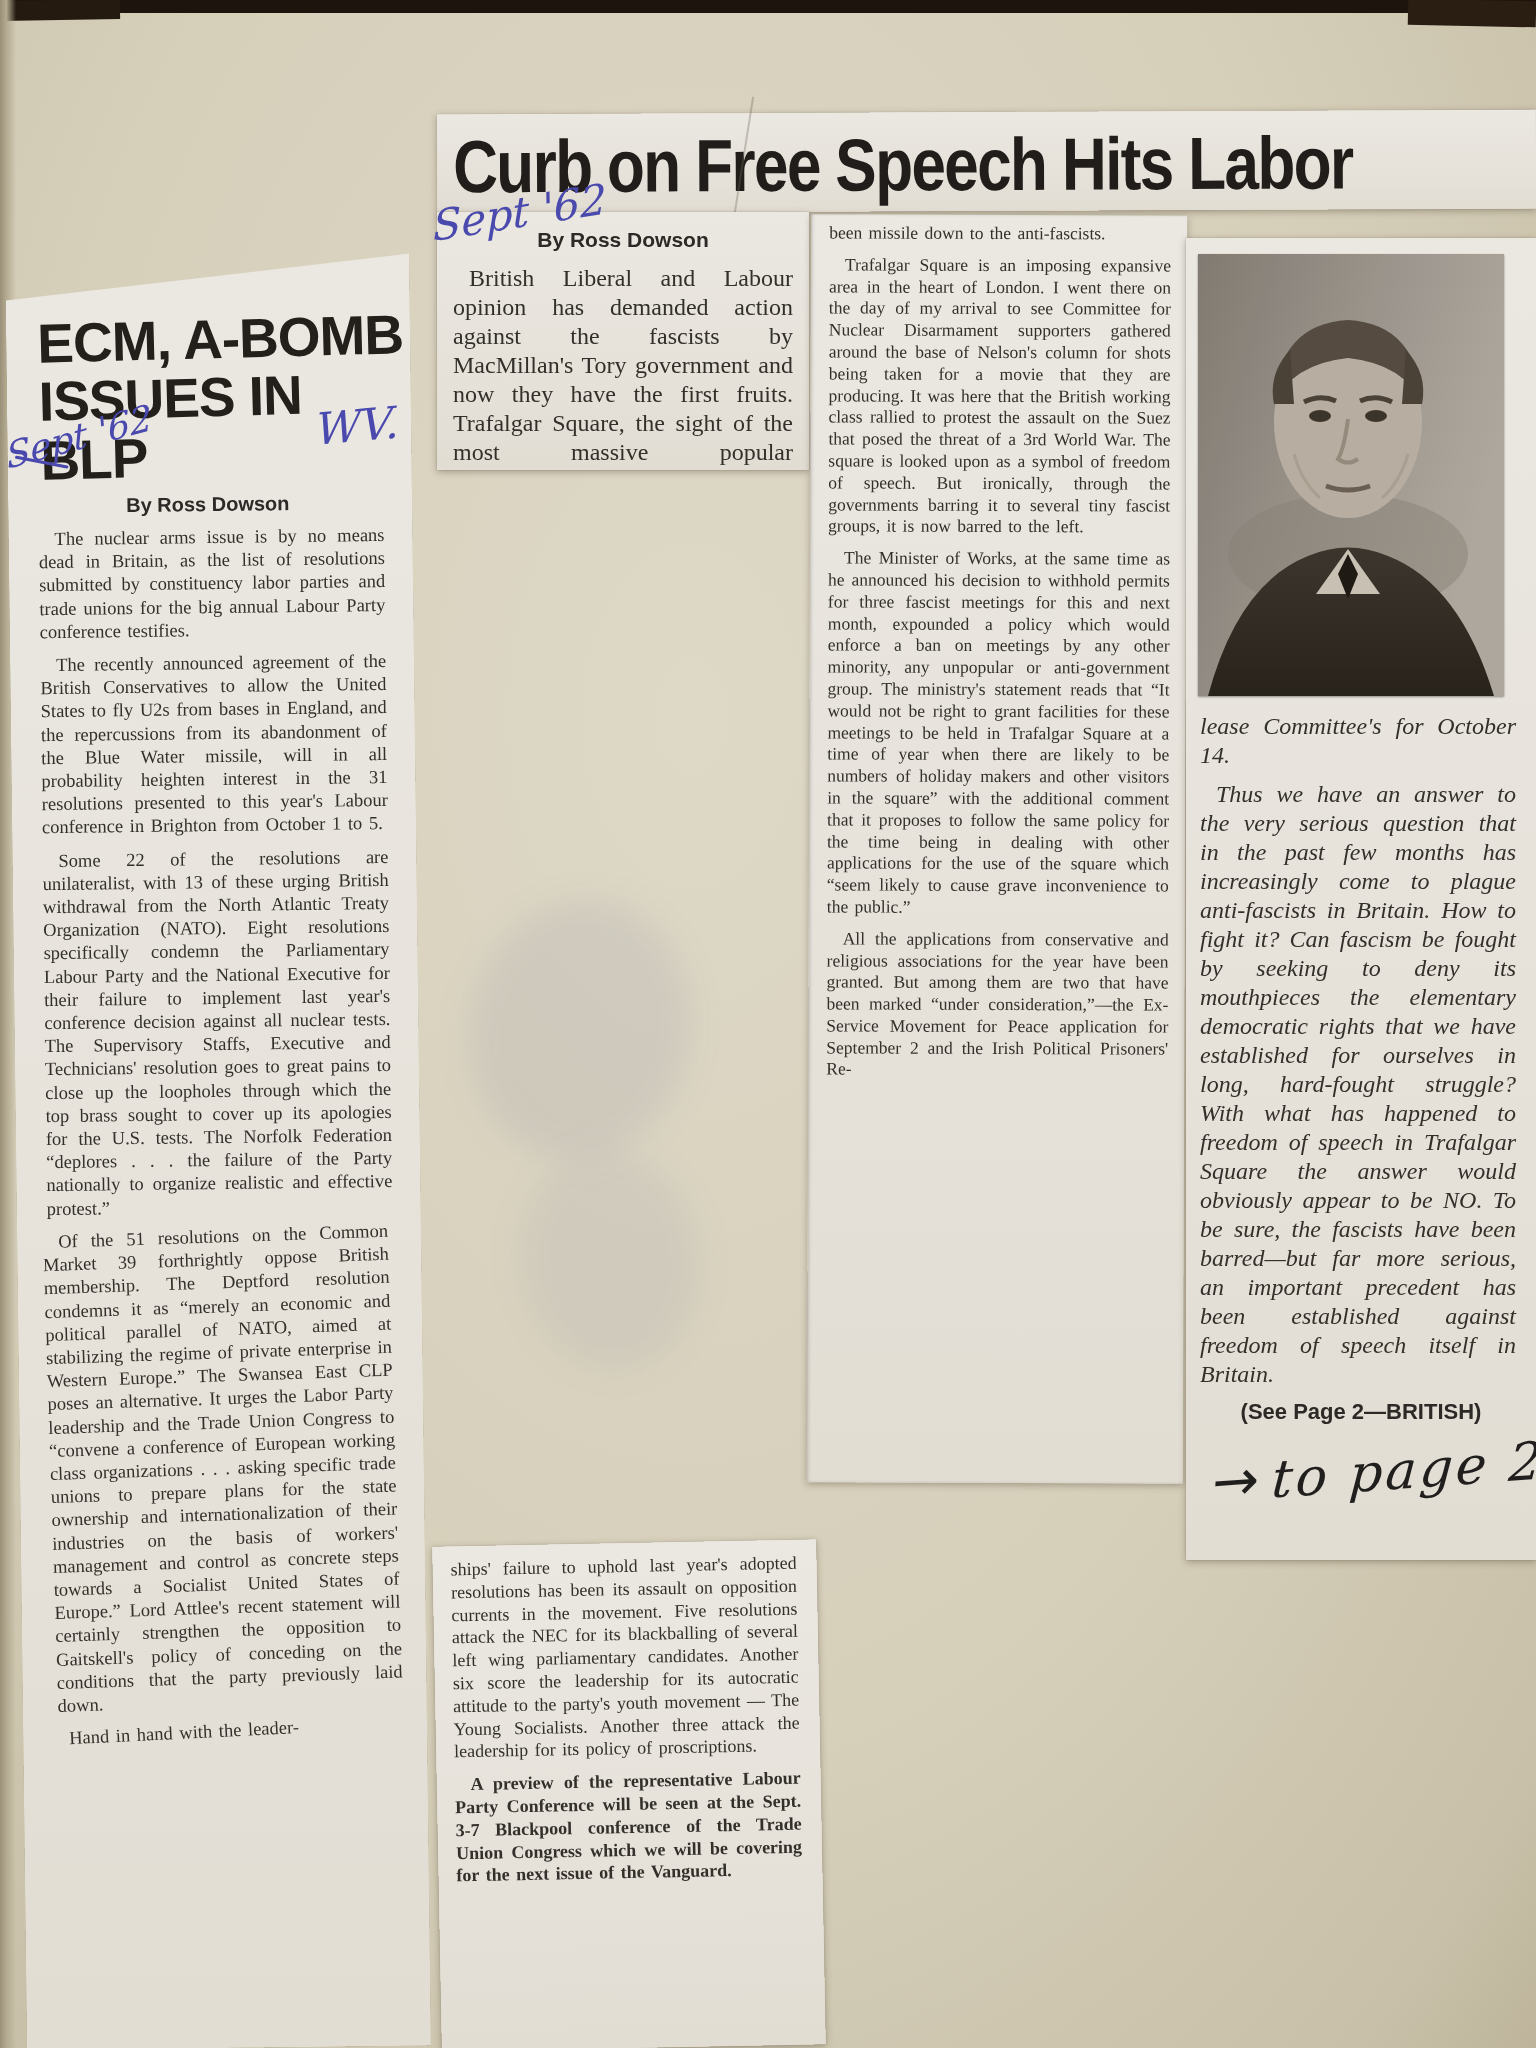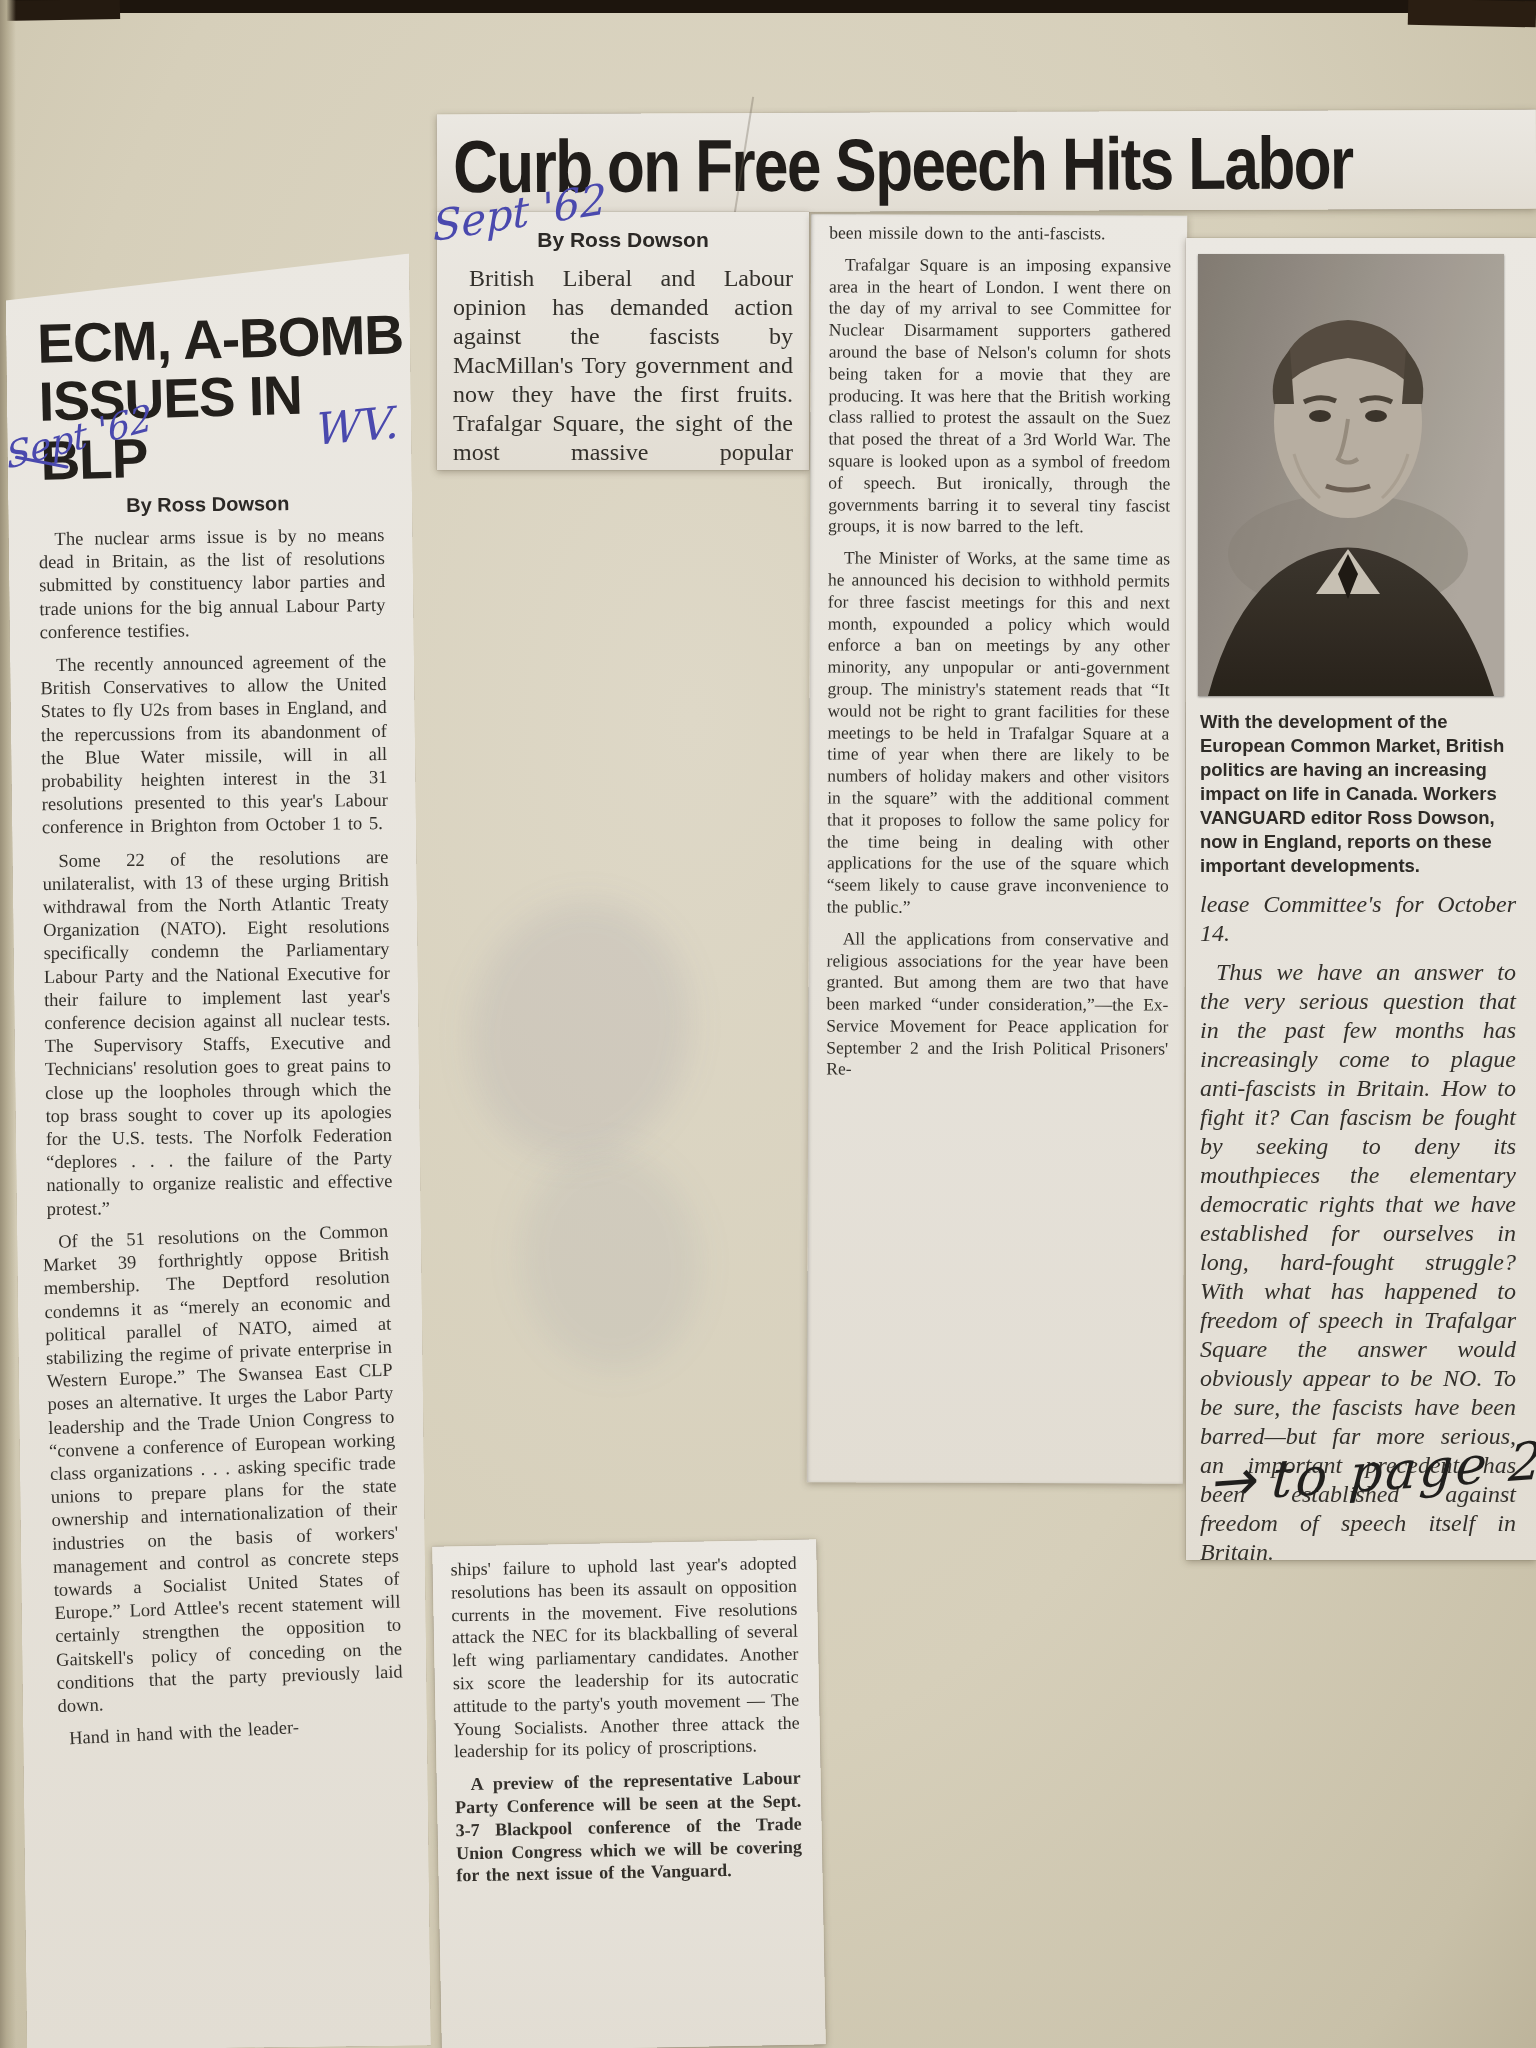"With the development of the" div.caption { html: <div>With the development of the European Common Market, British politics are having an increasing impact on life in Canada. Workers VANGUARD editor Ross Dowson, now in England, reports on these important developments.</div> -> none }
